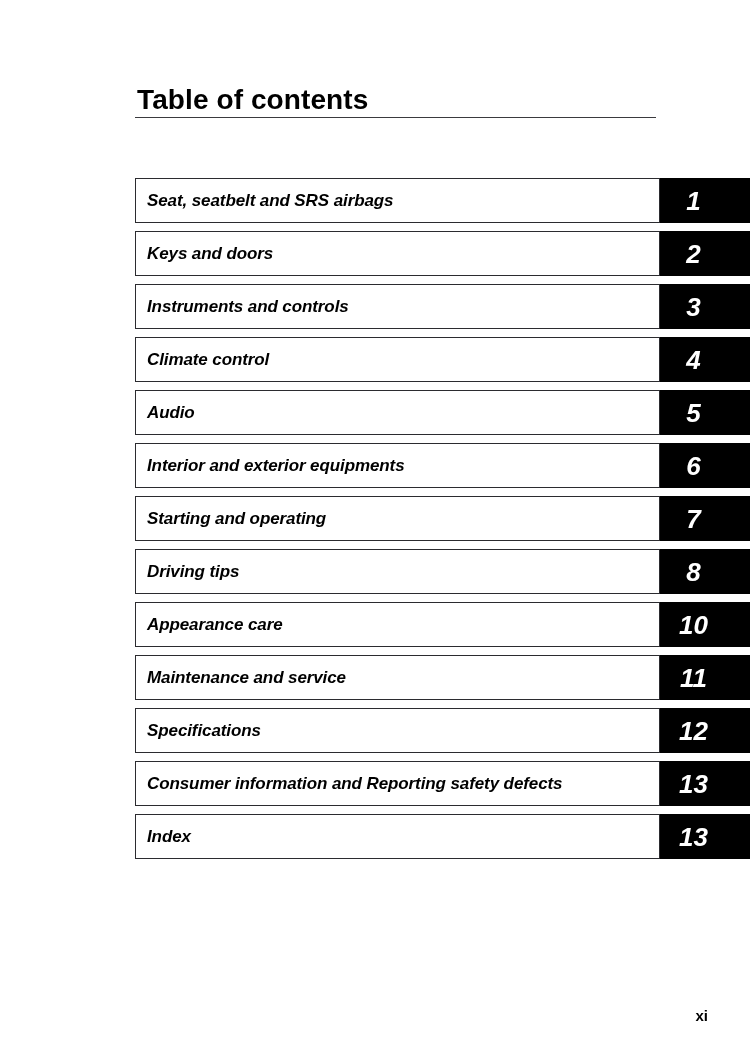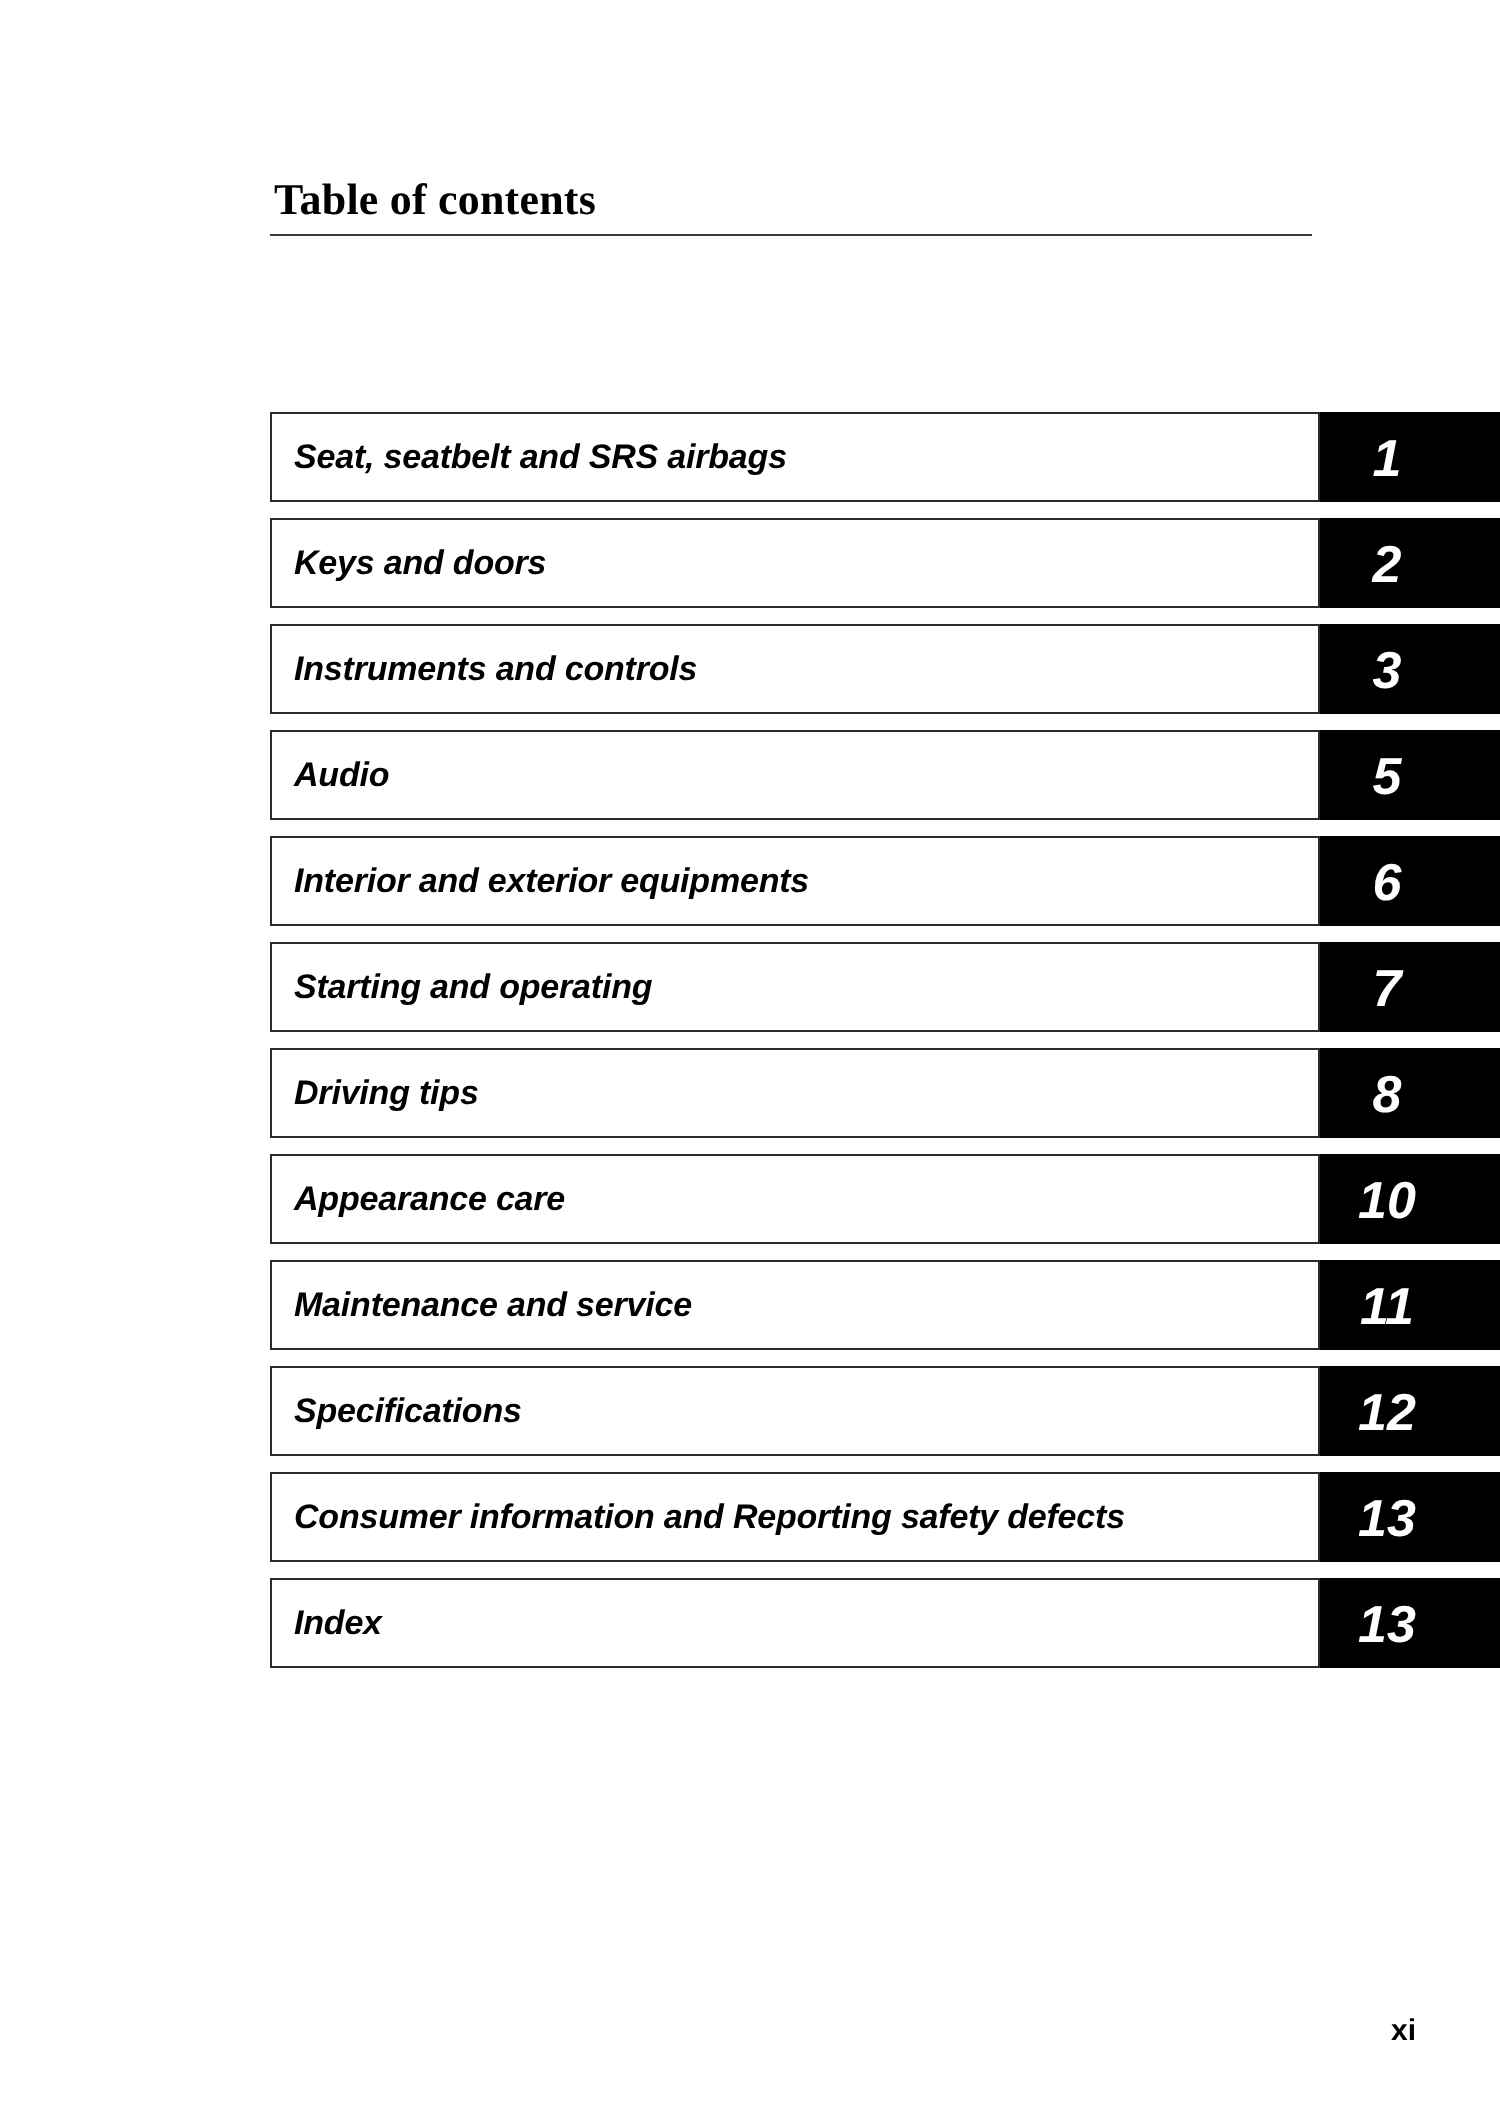"Table of contents" .page-title { font-family: Liberation Serif, serif -> none; font-size: 22px -> 28px }
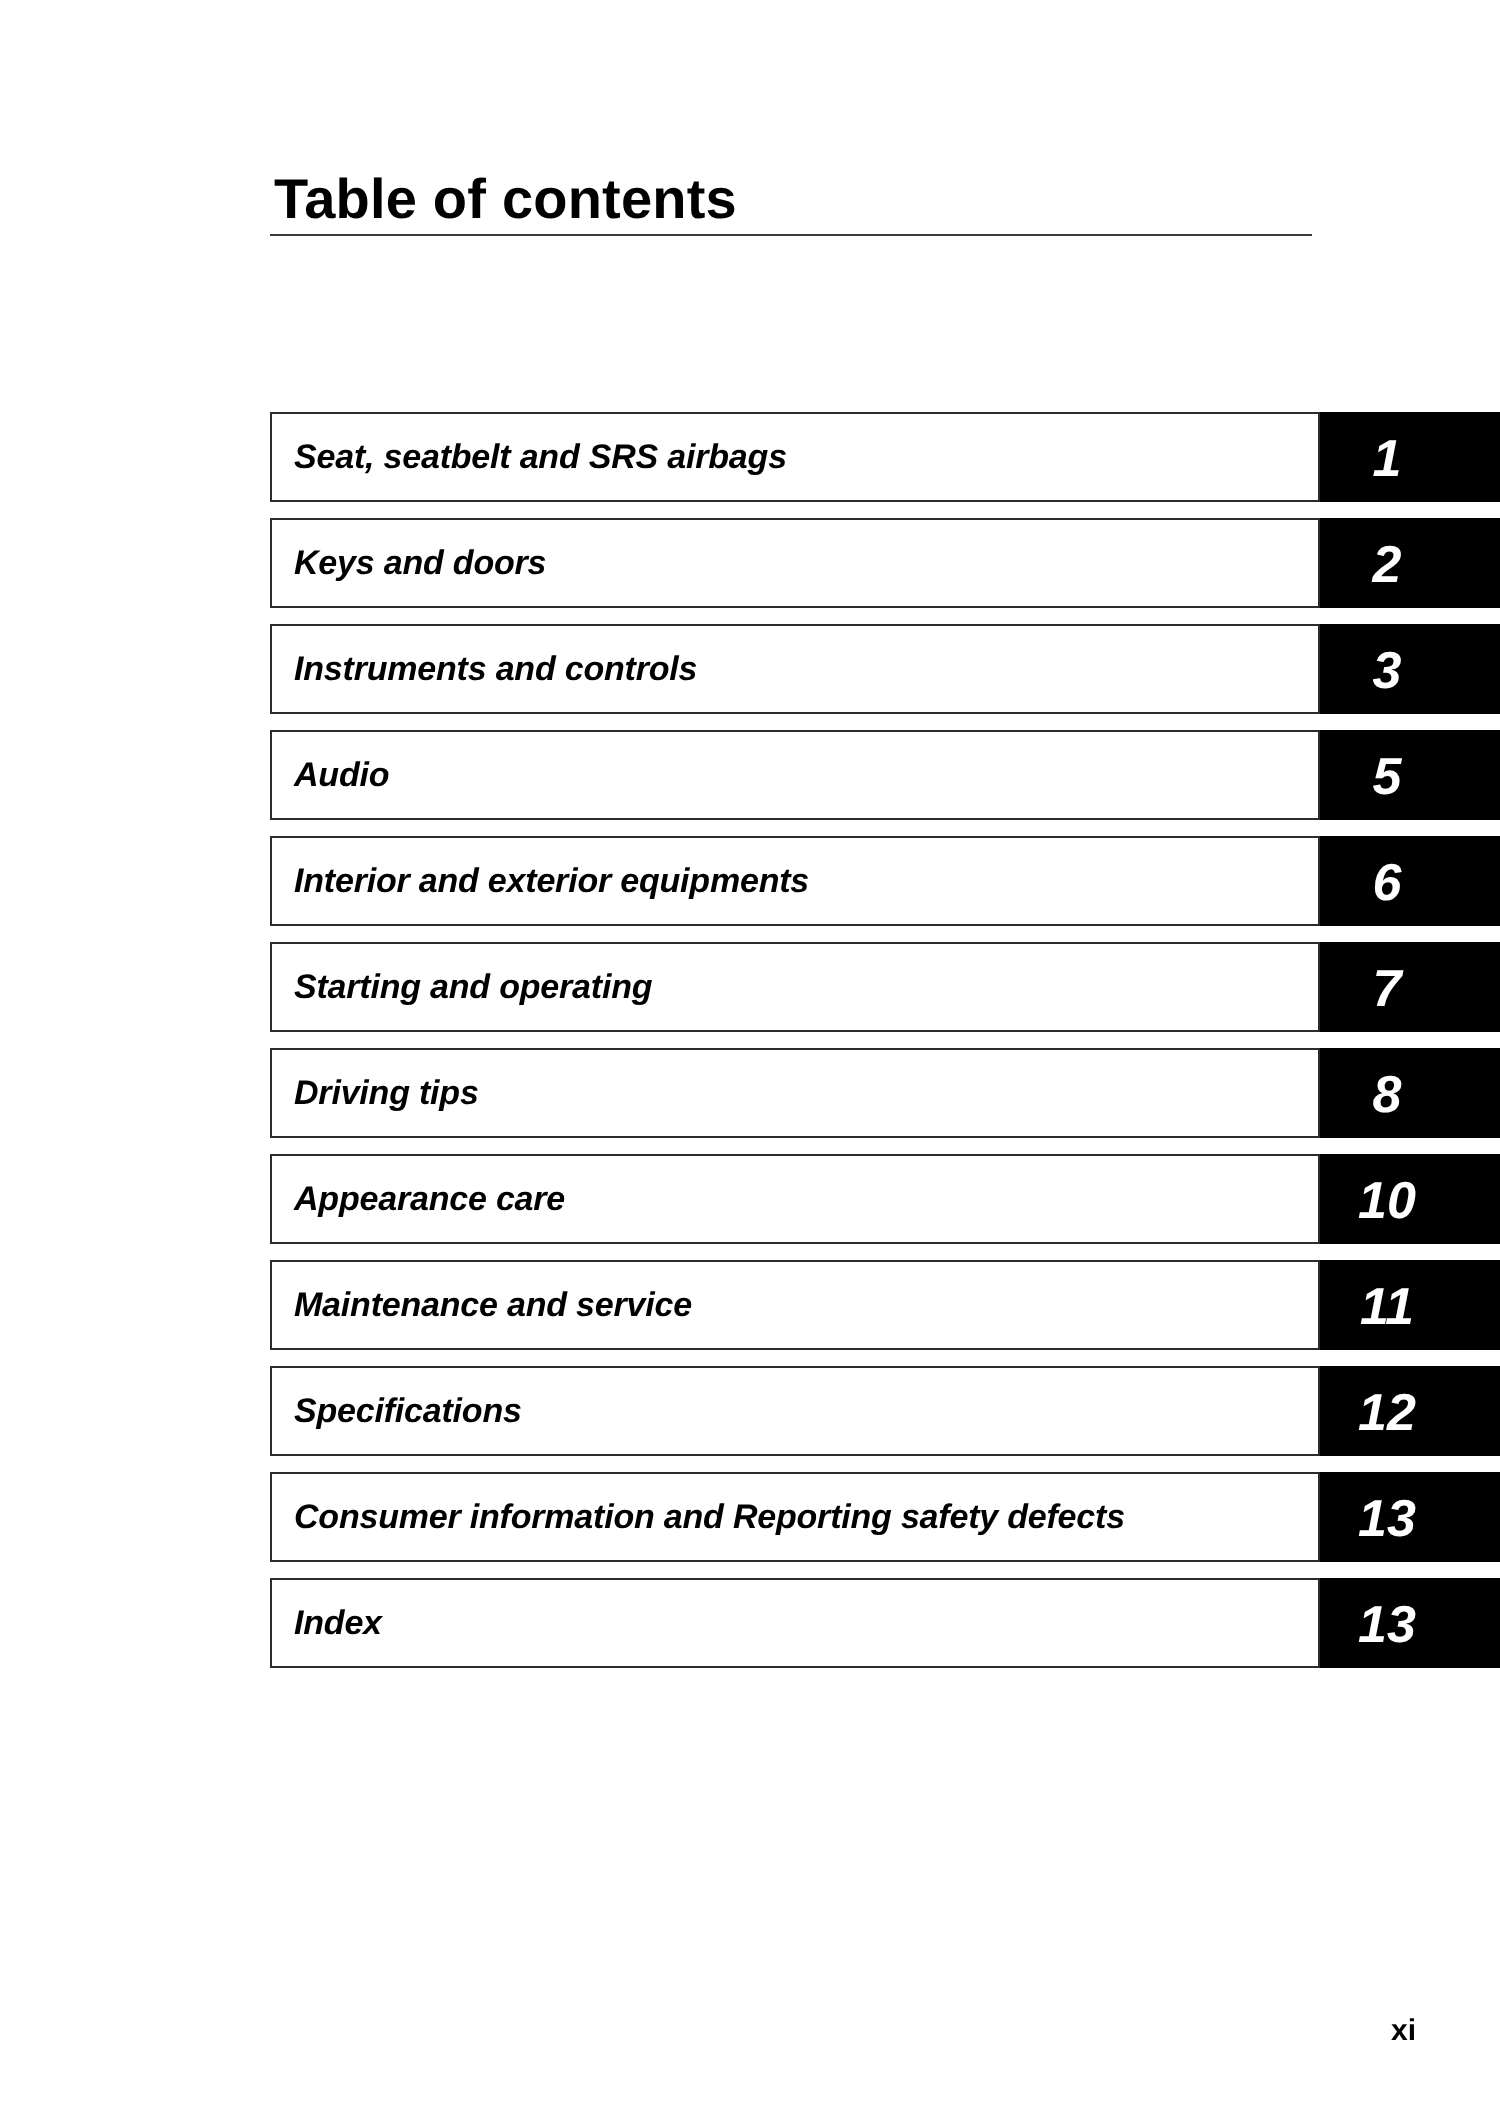"Seat, seatbelt and SRS airbags" .toc-list { margin-top: 28px -> none }
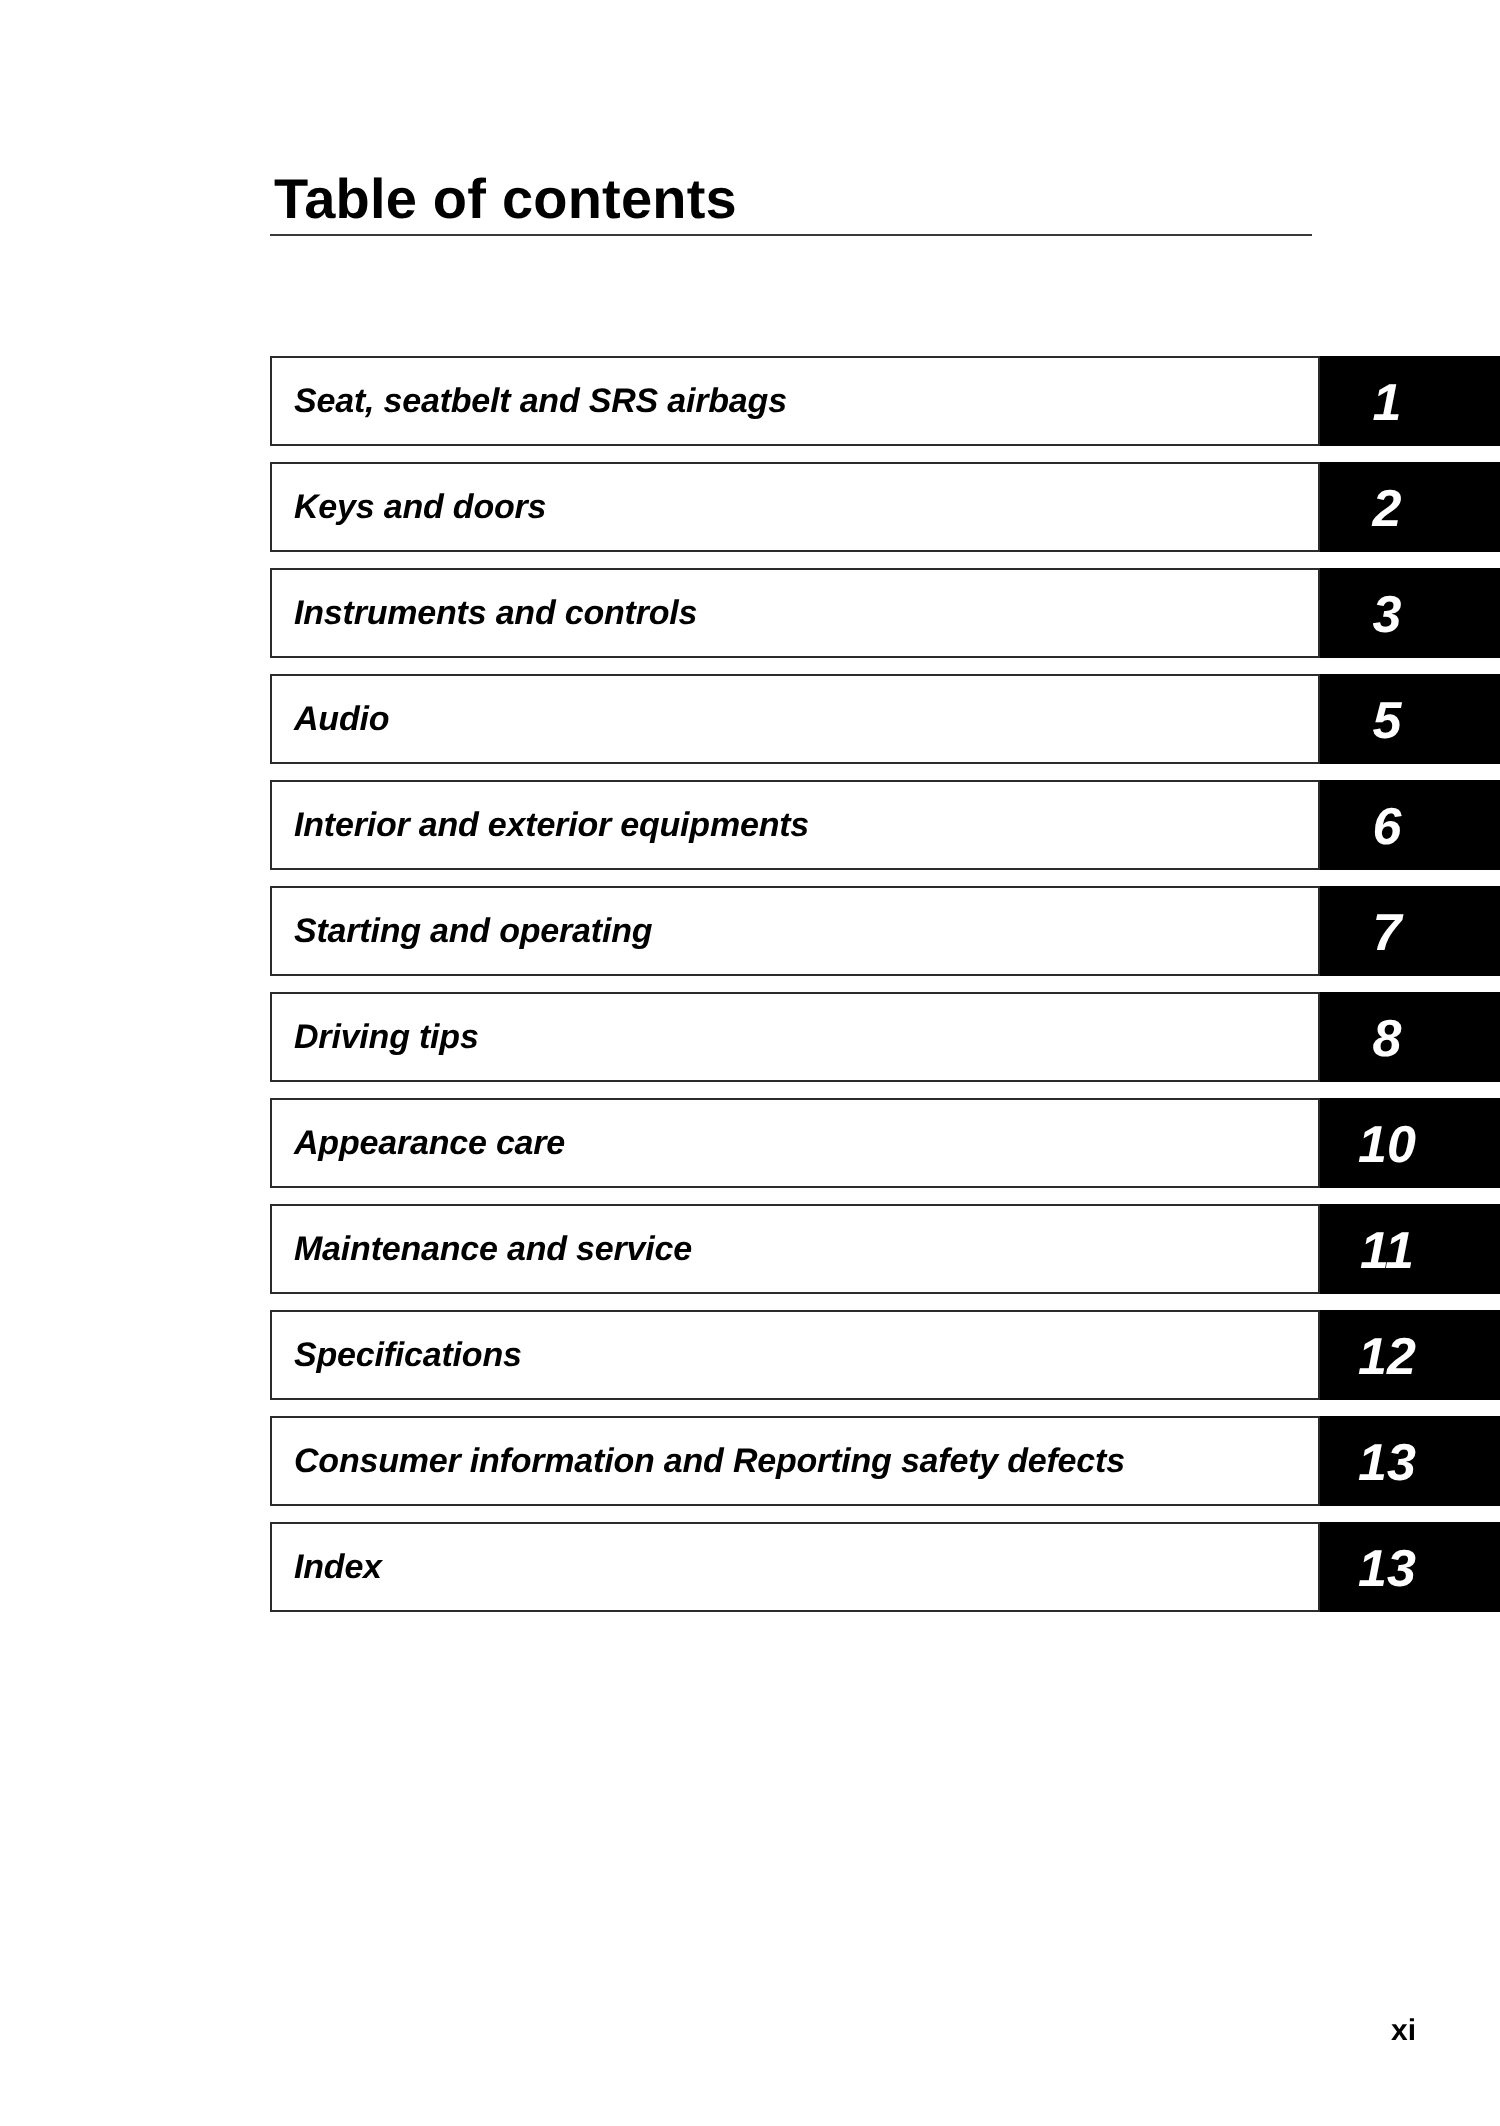"Climate control" div.toc-row { html: none -> <div> <div> <span>Climate control</span> </div> <div> <span>4</span> </div> </div> }
